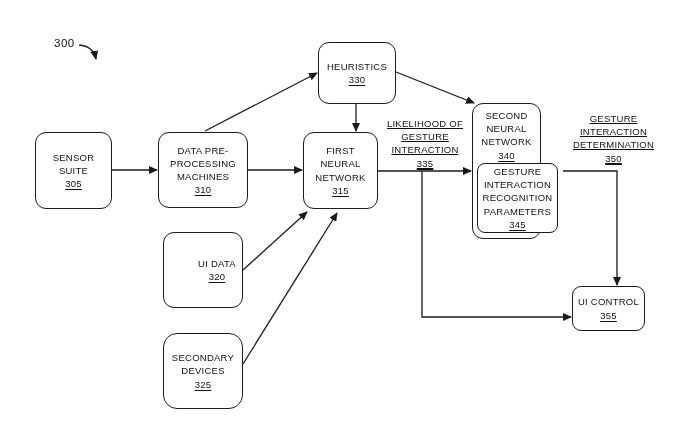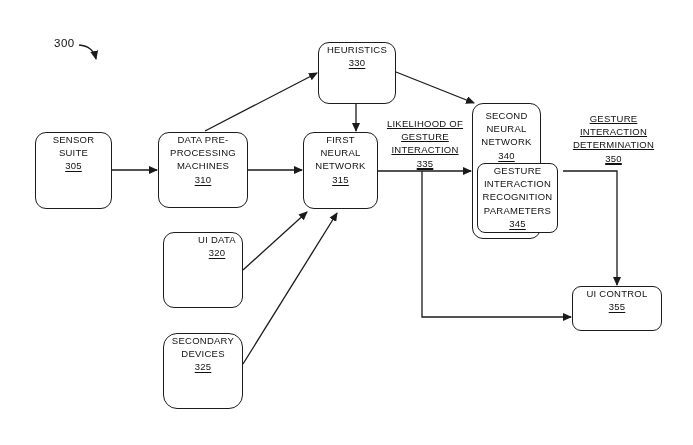"HEURISTICS" .node { justify-content: none -> center }
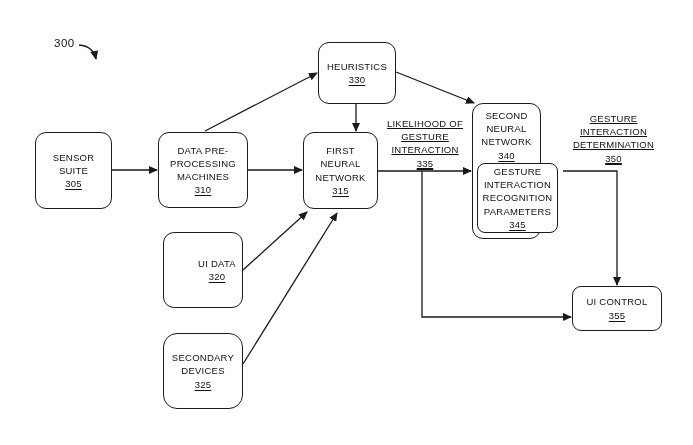"UI CONTROL" div.node { width: 90px -> 73px }
